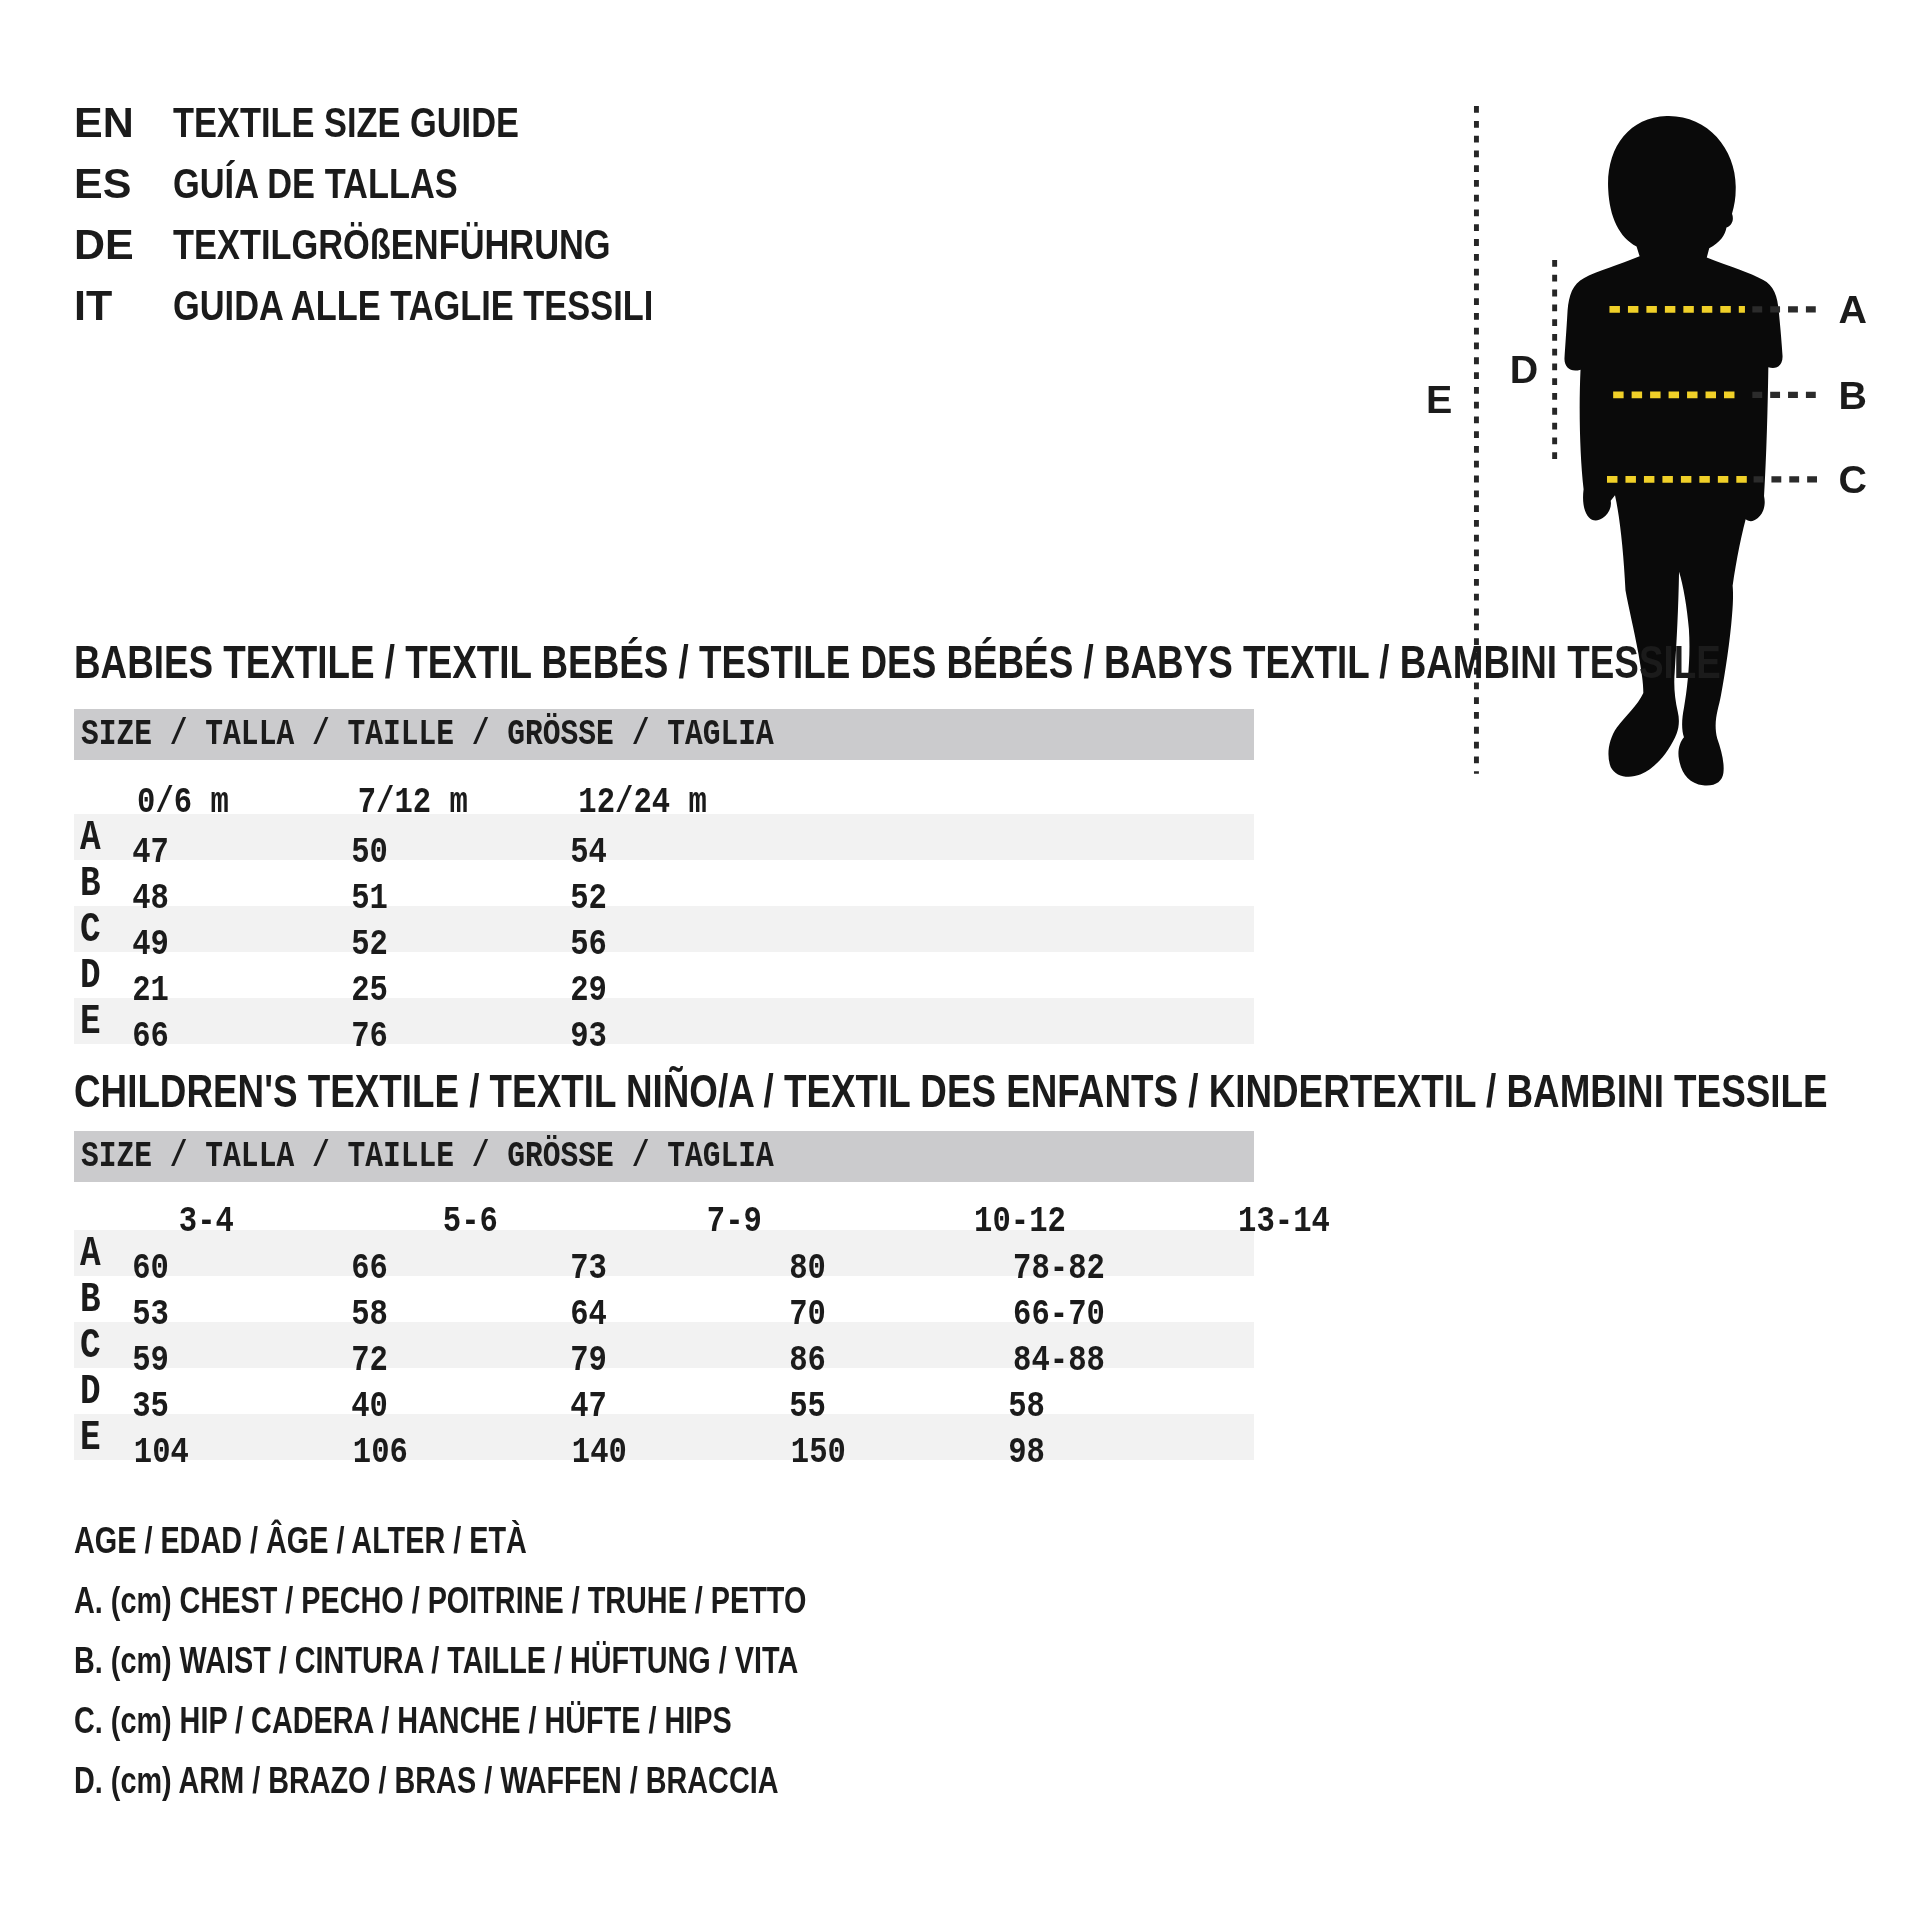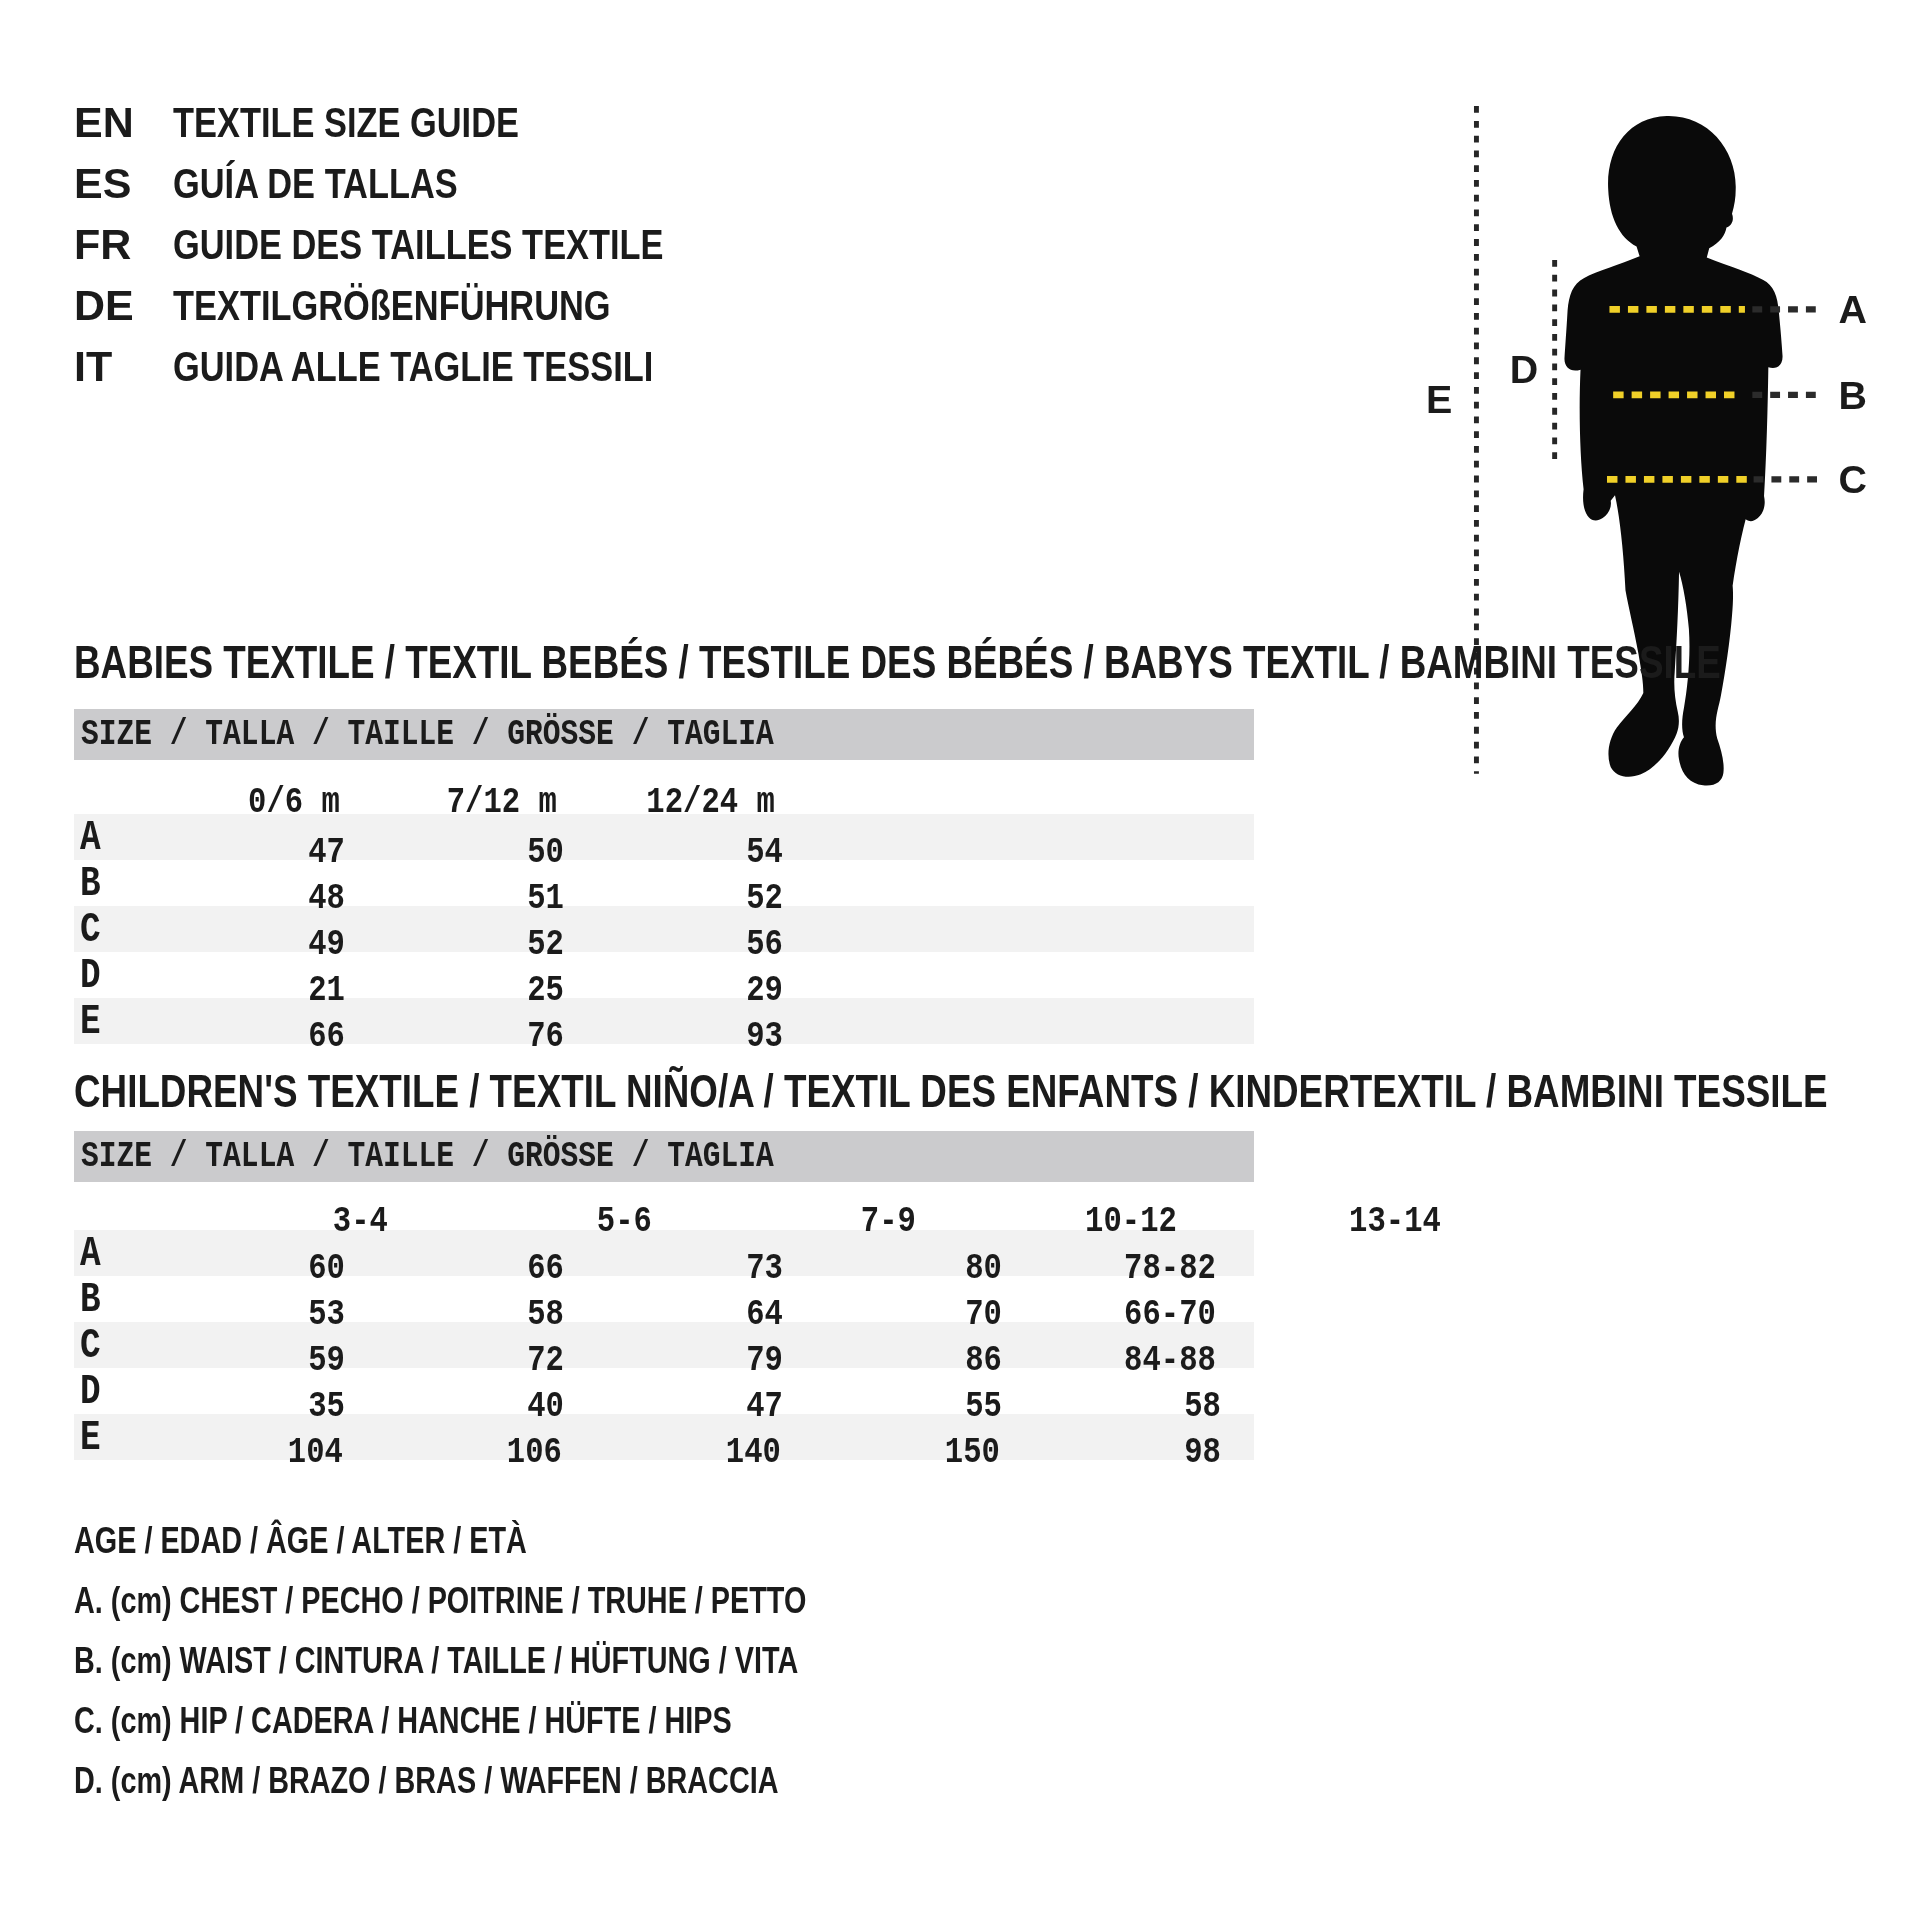"FR" div.lang-row { html: <div> <span>FR</span> <span>GUIDE DES TAILLES TEXTILE</span> </div> -> none }
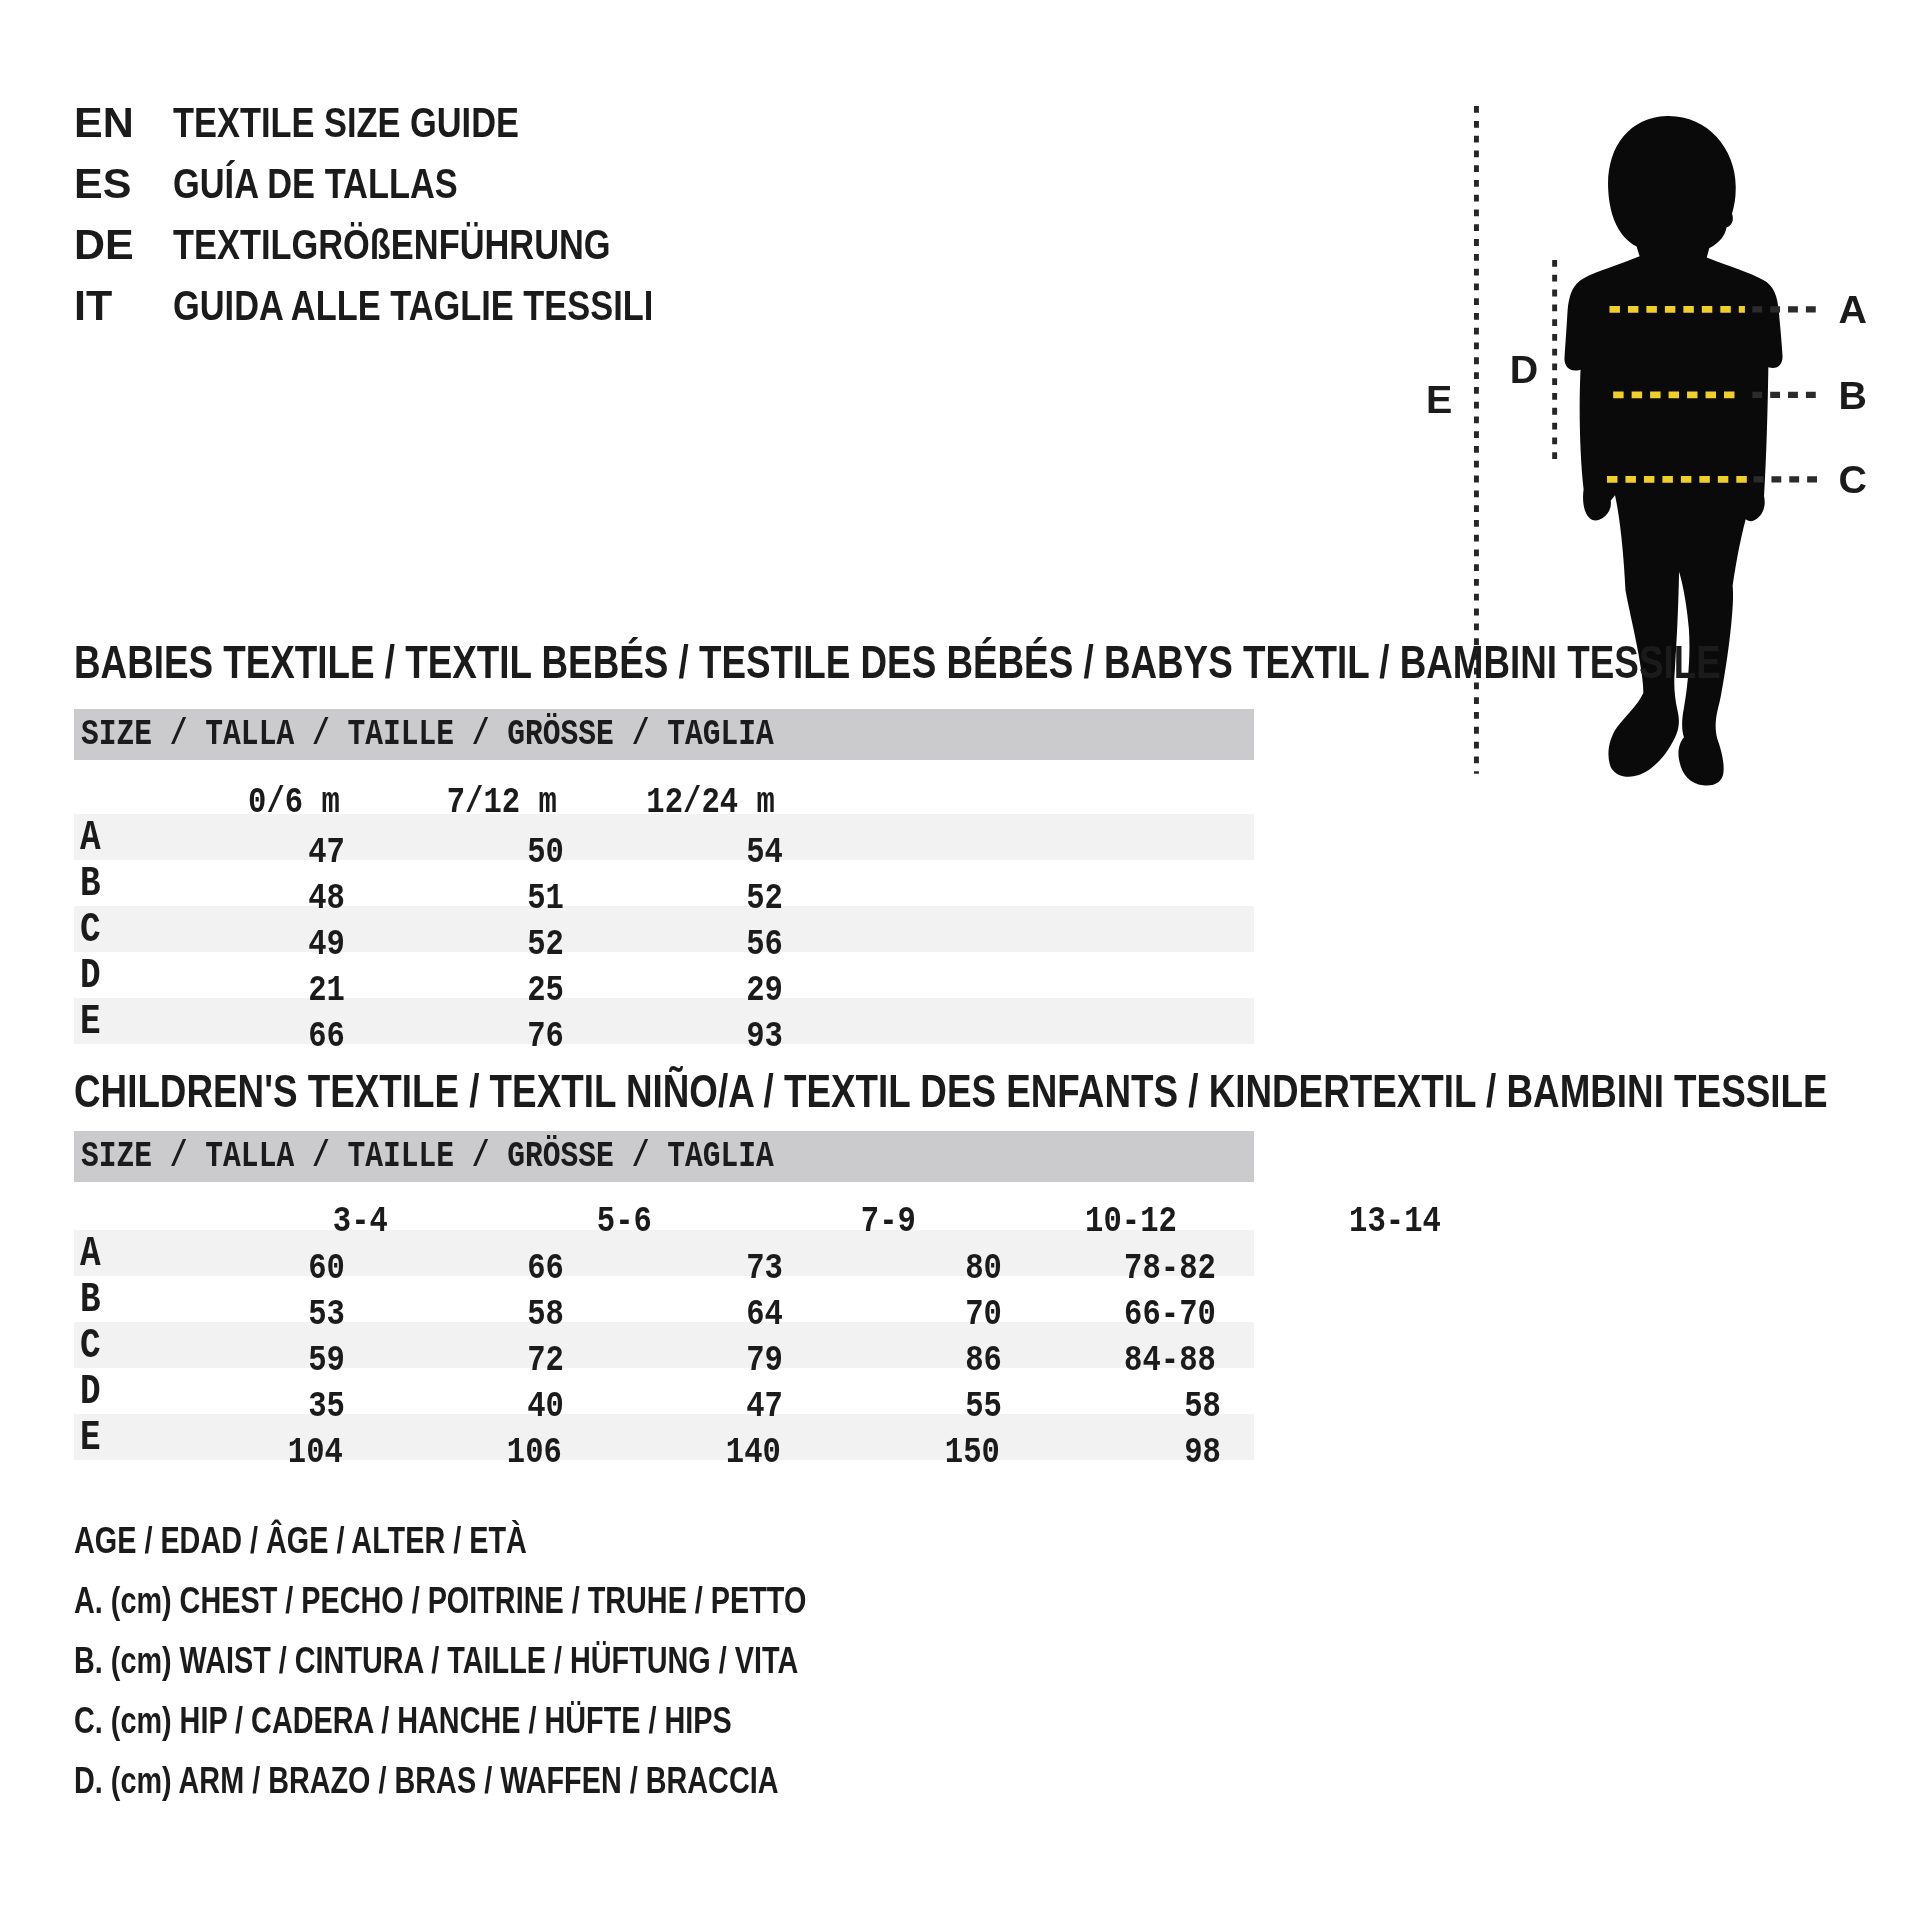"0/6 m" .c-val { text-align: right -> left }
